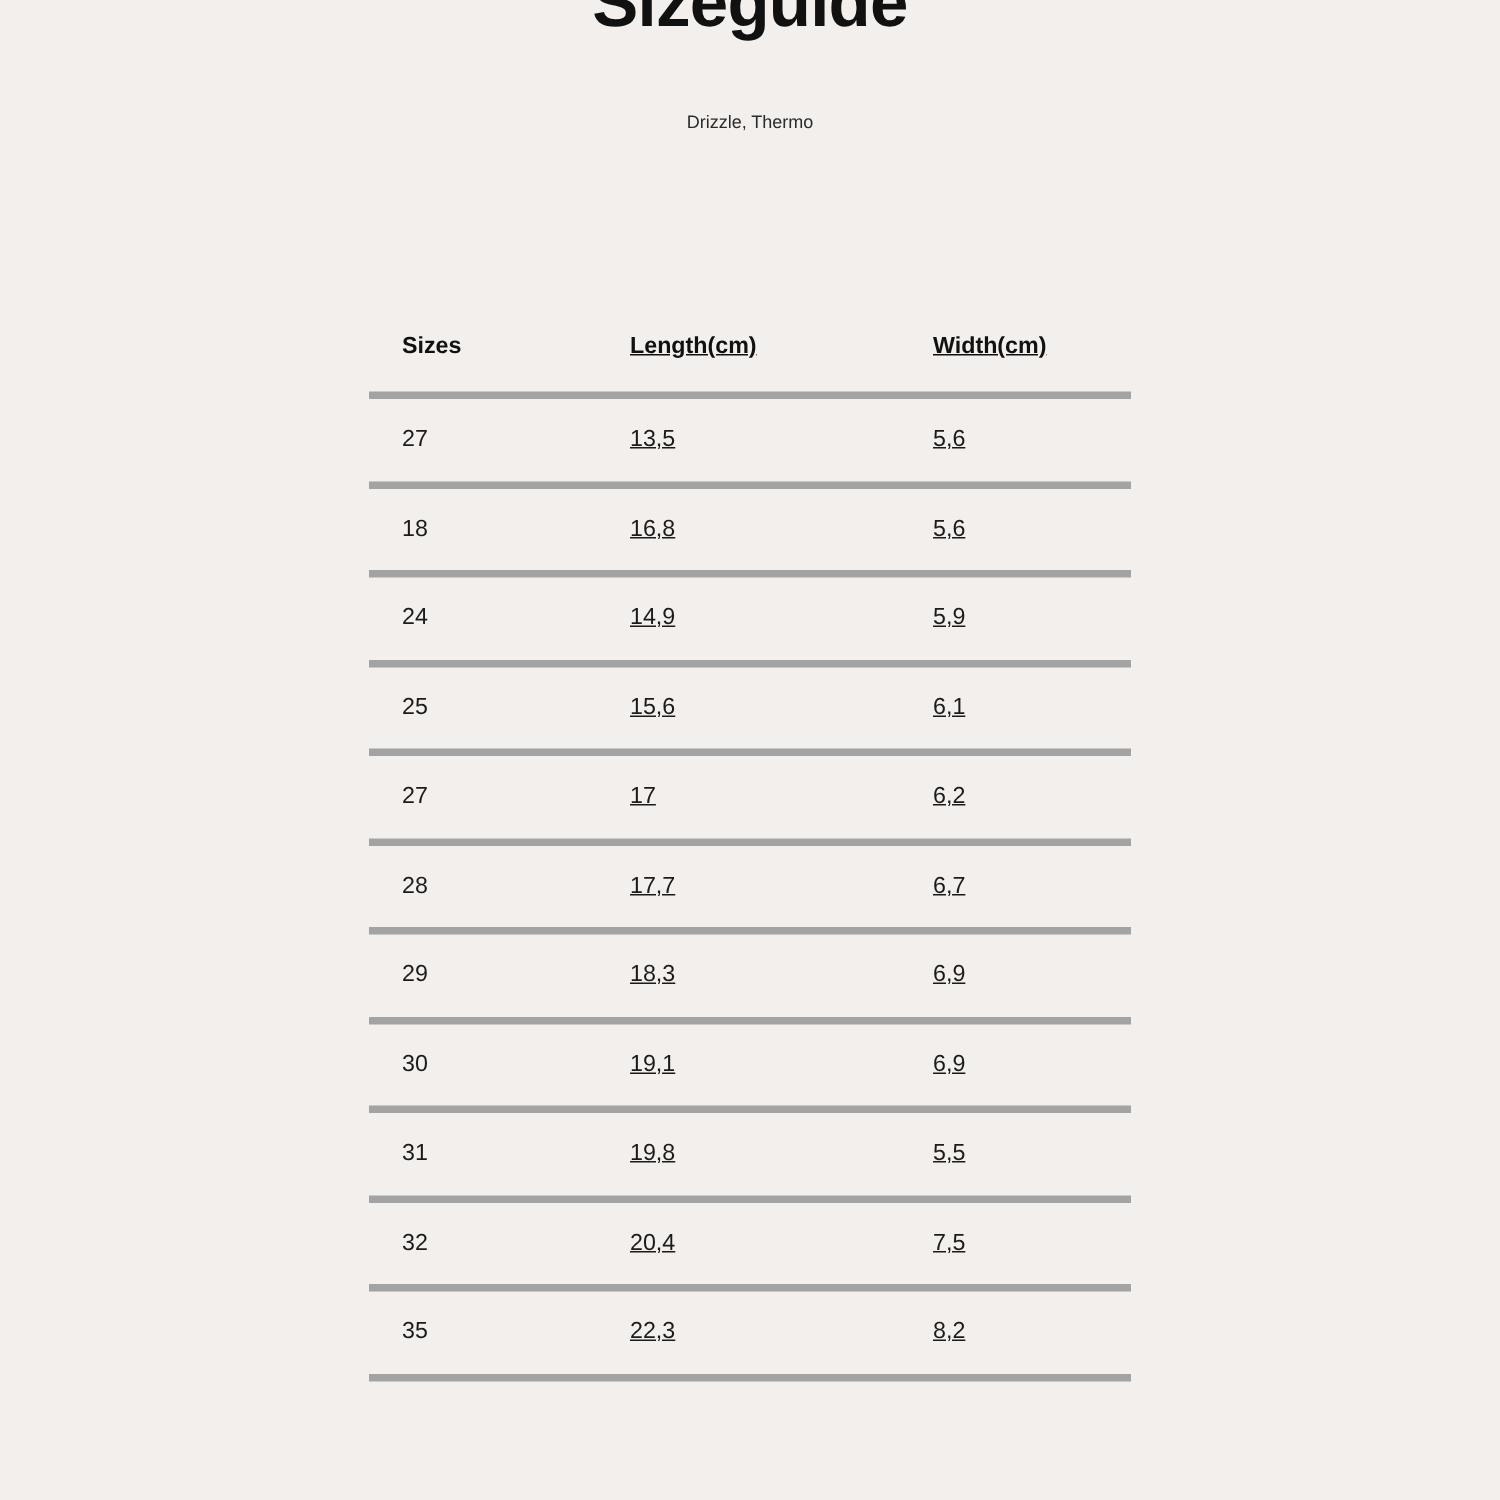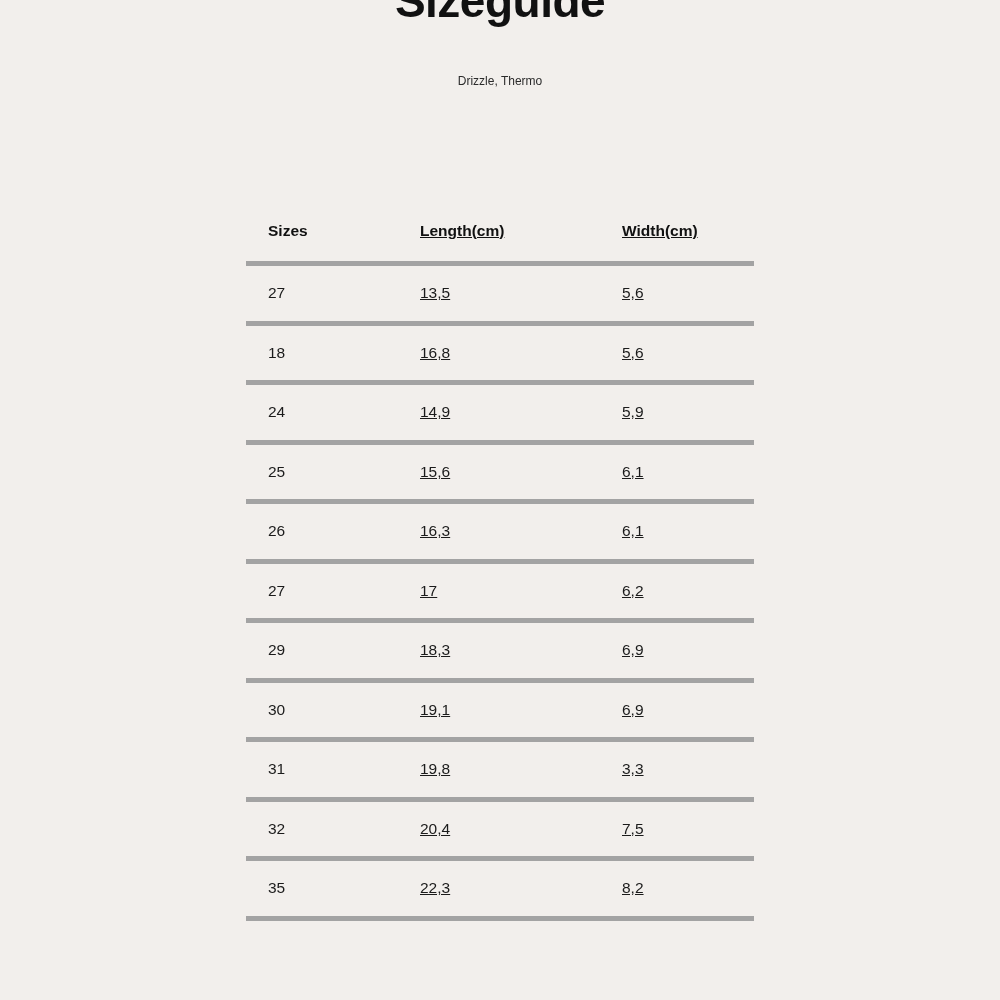"26" tr { html: <tr> <td>26</td> <td>16,3</td> <td>6,1</td> </tr> -> none }
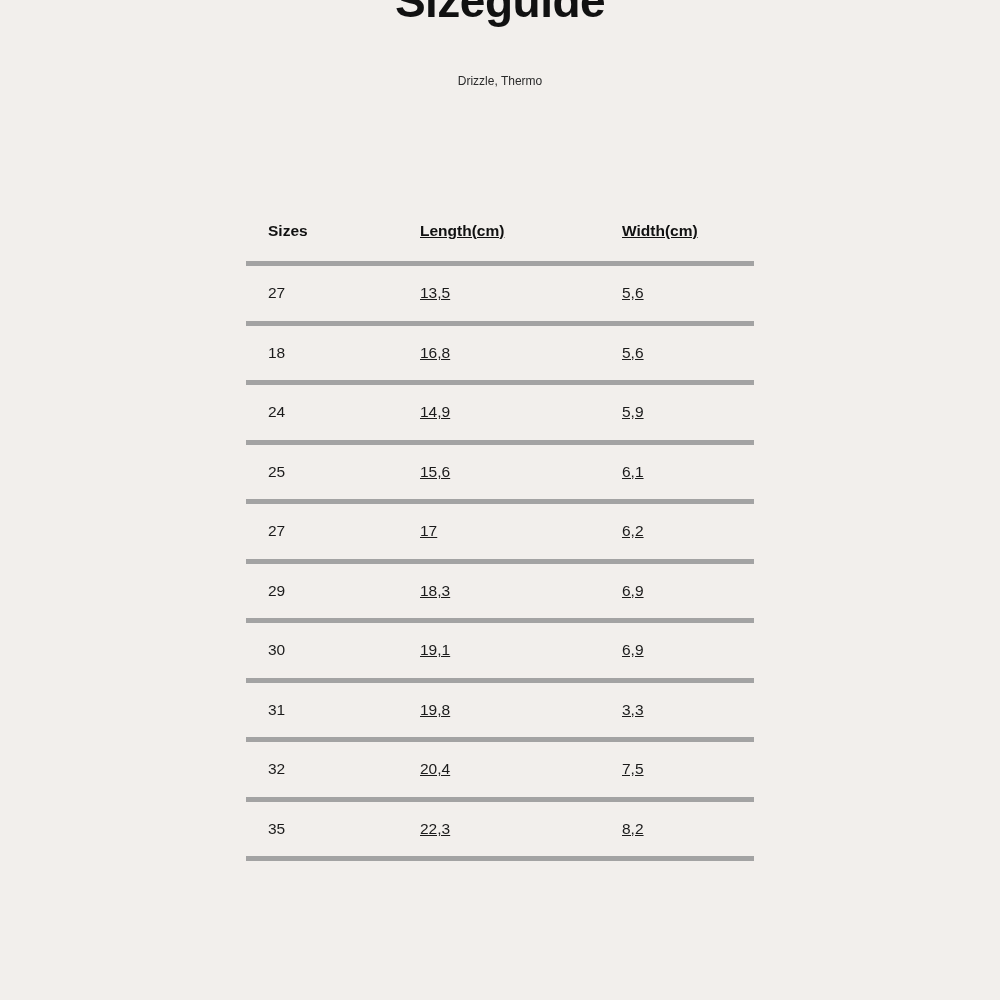"28" tr { html: none -> <tr> <td>28</td> <td>17,7</td> <td>6,7</td> </tr> }
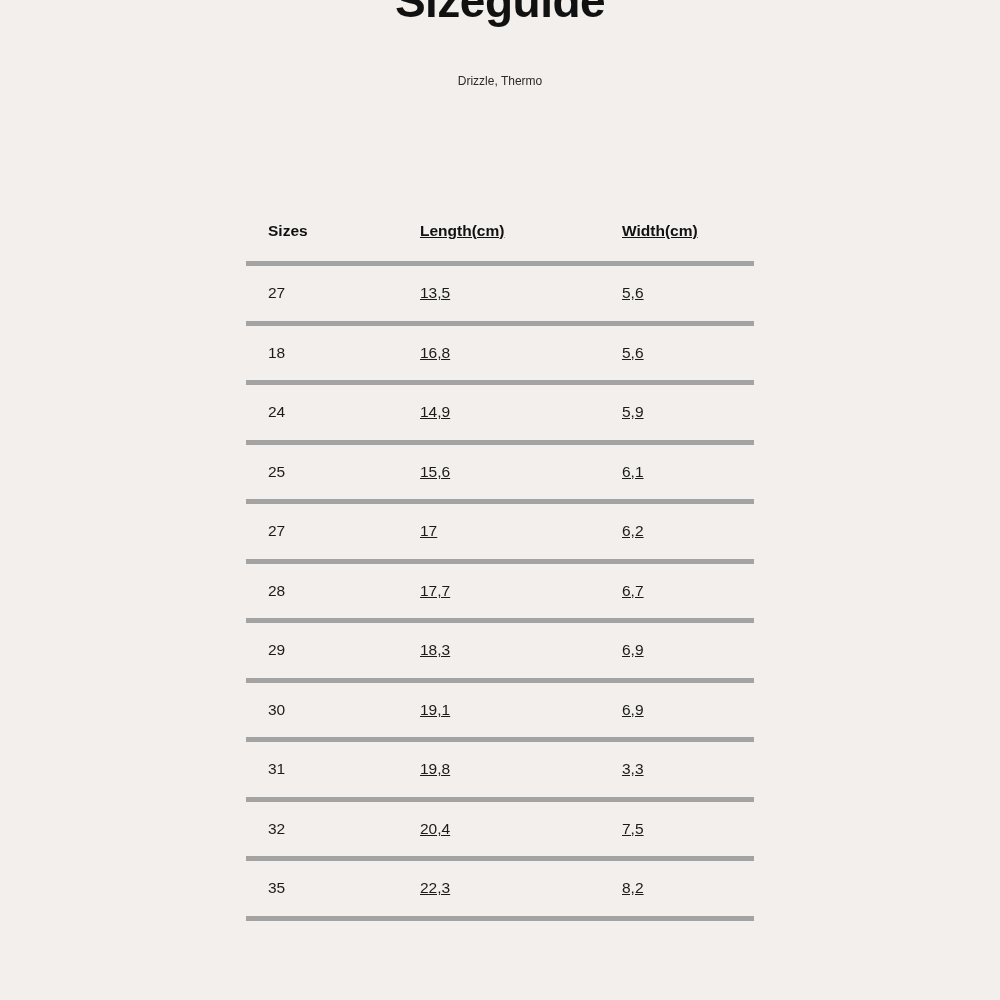"3,3" td.col-wid { text: 3,3 -> 5,5 }
